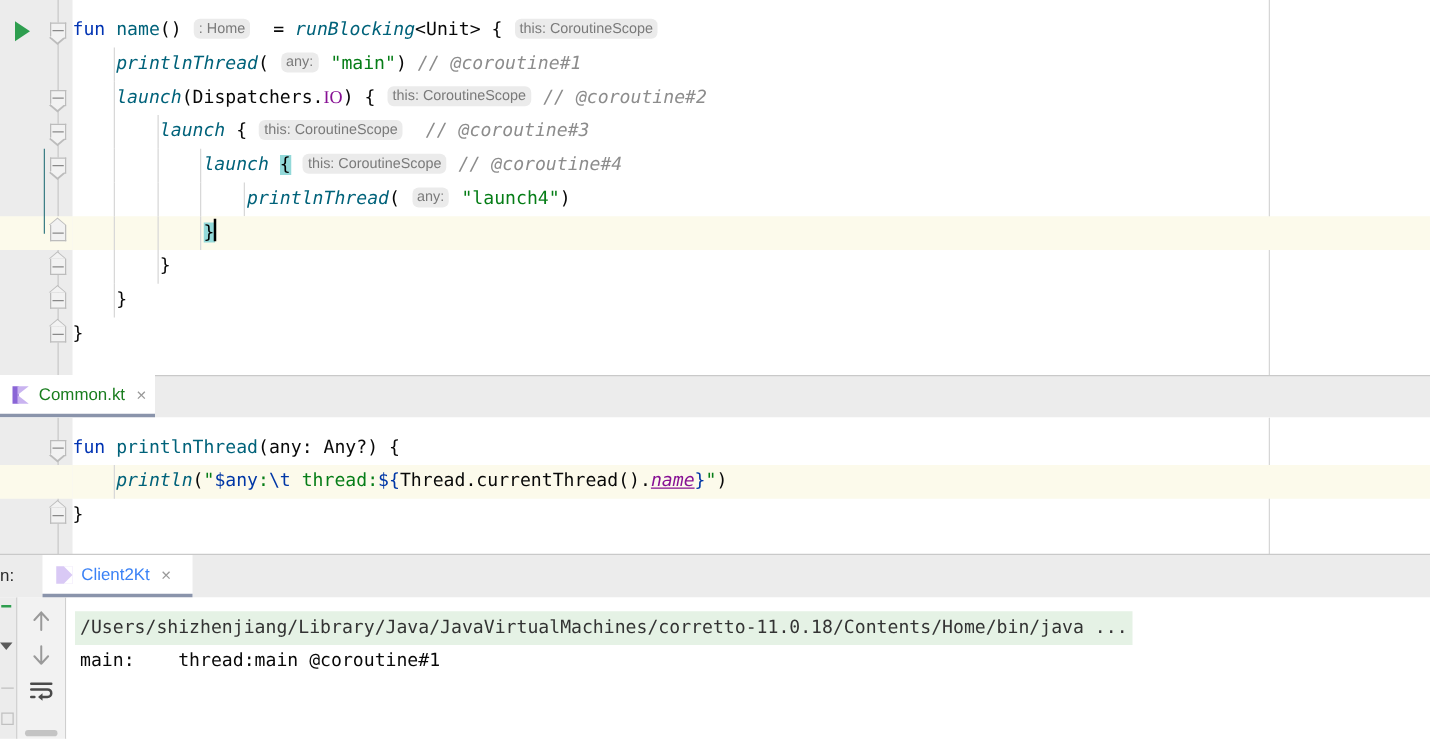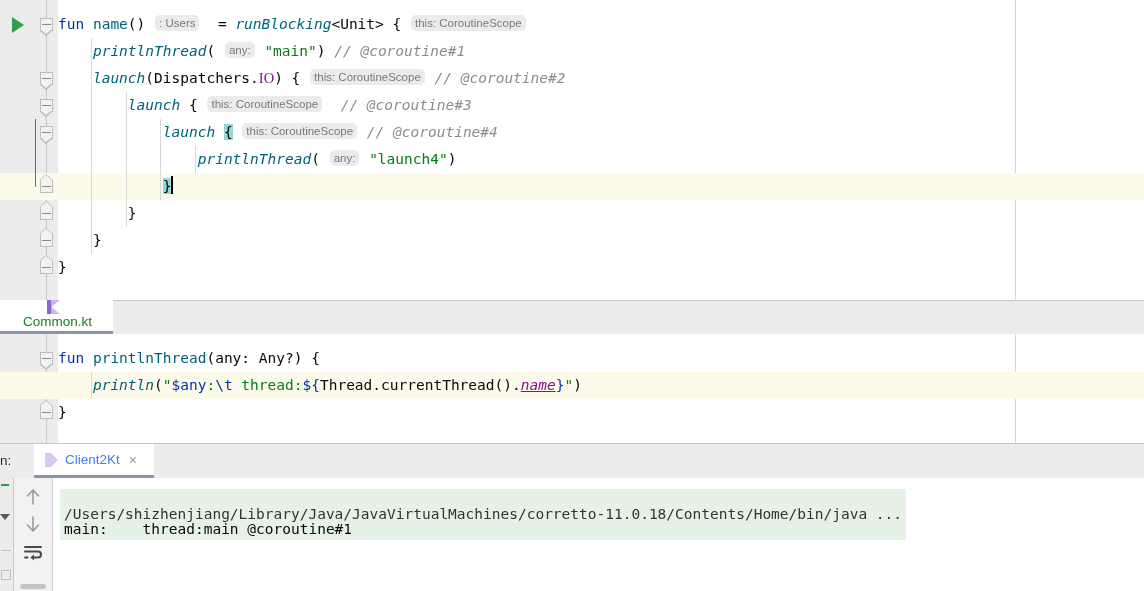": Users" span.inlay { text: Users -> Home }
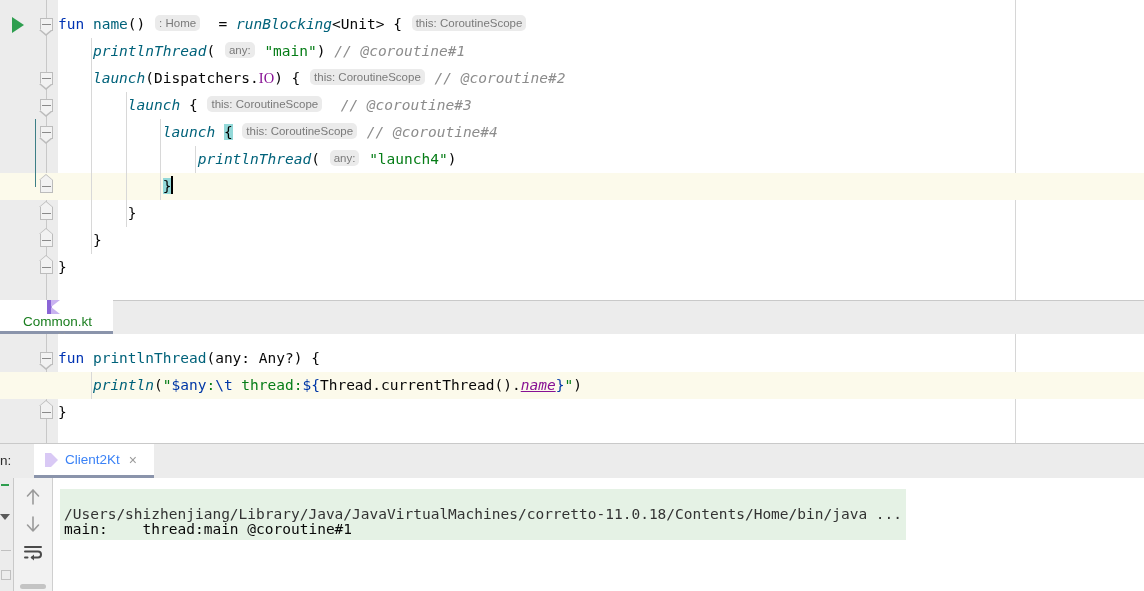"Common.kt" div.tab { flex-direction: column -> none; width: 113px -> 124px }
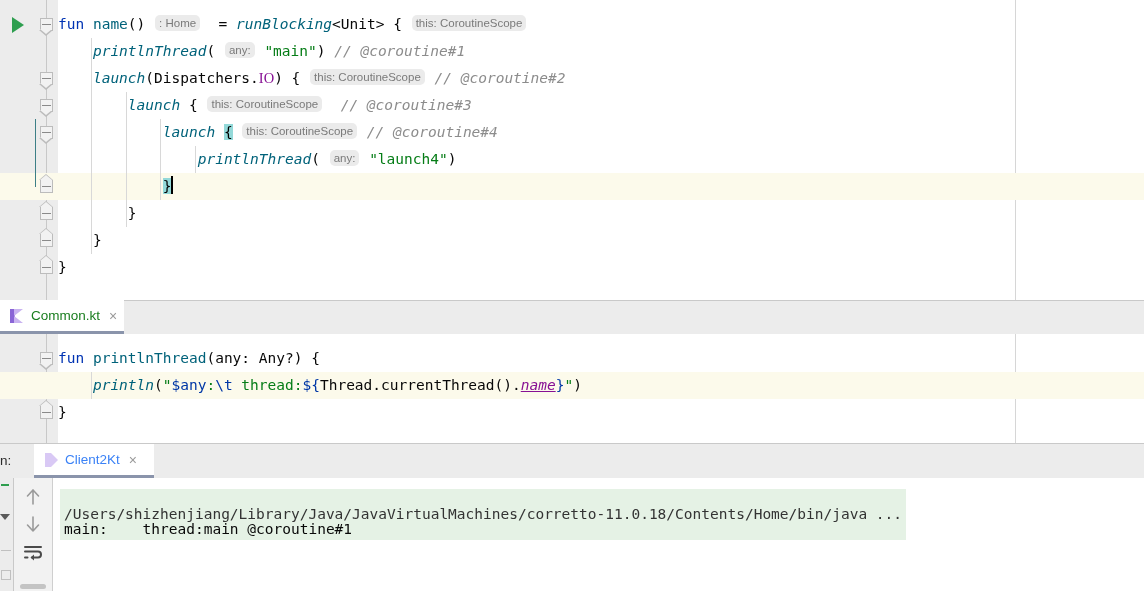"/Users/shizhenjiang/Library/Java/JavaVir" .cline.cmd { padding: 12px 4px -> 0 4px }
